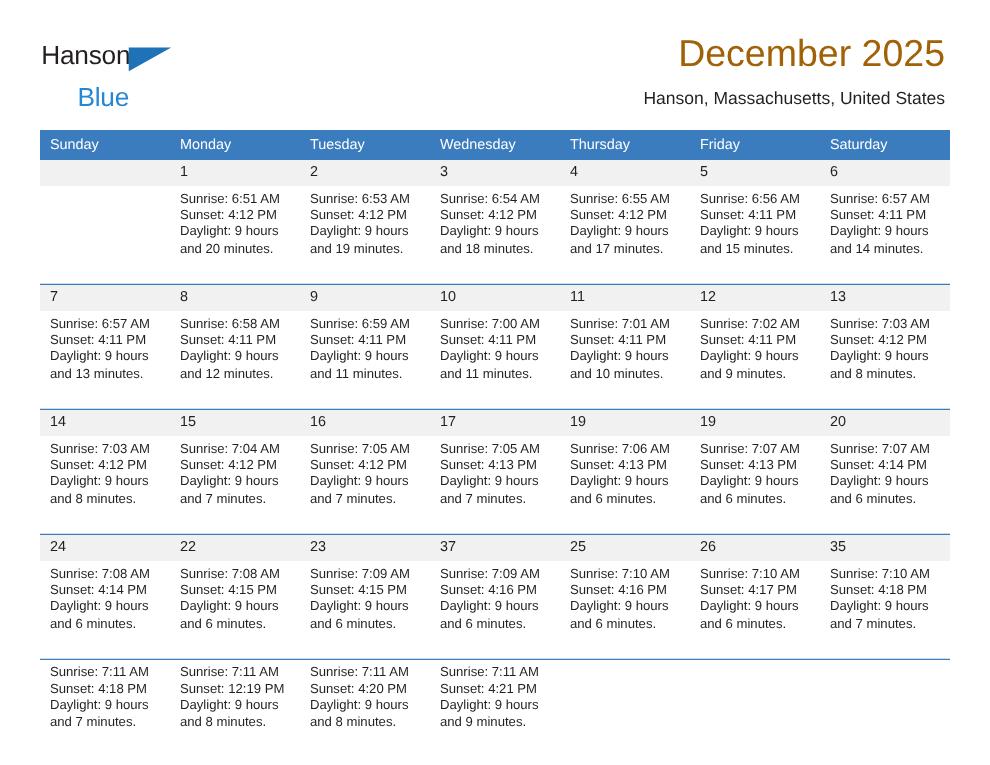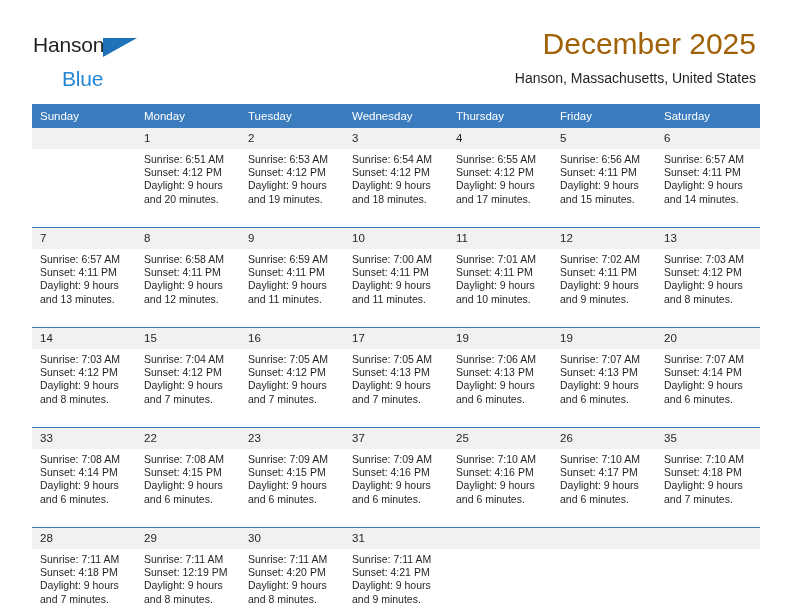"33" td { text: 33 -> 24 }
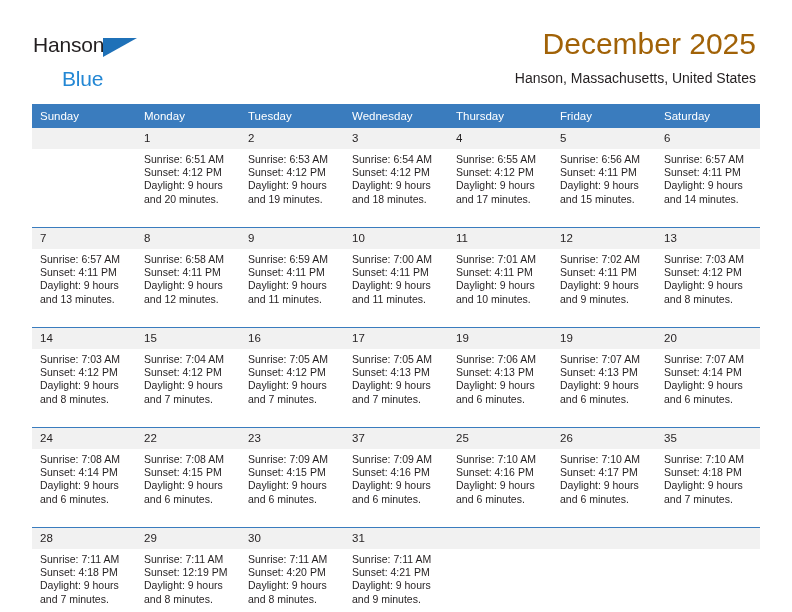"28" tr.daynum-row { html: <tr> <td>28</td> <td>29</td> <td>30</td> <td>31</td> <td></td> <td></td> <td></td> </tr> -> none }
